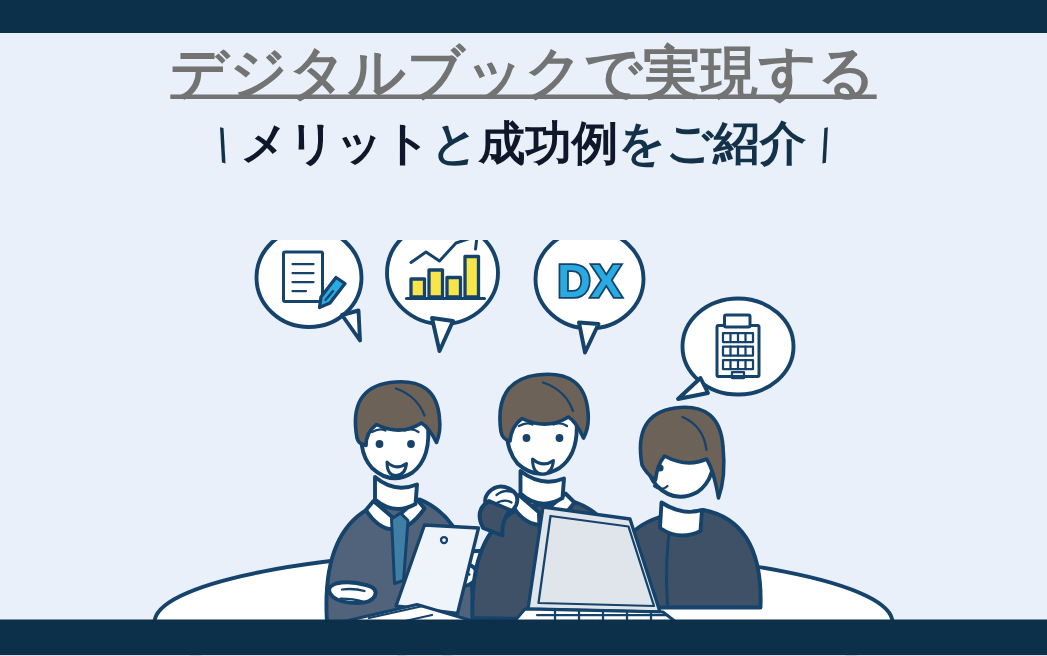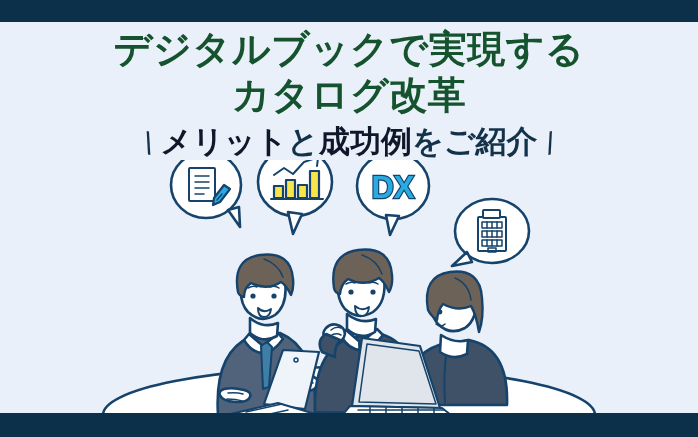"デジタルブックで実現する" .title-line { color: #14532d -> #737373; text-decoration: none -> underline }
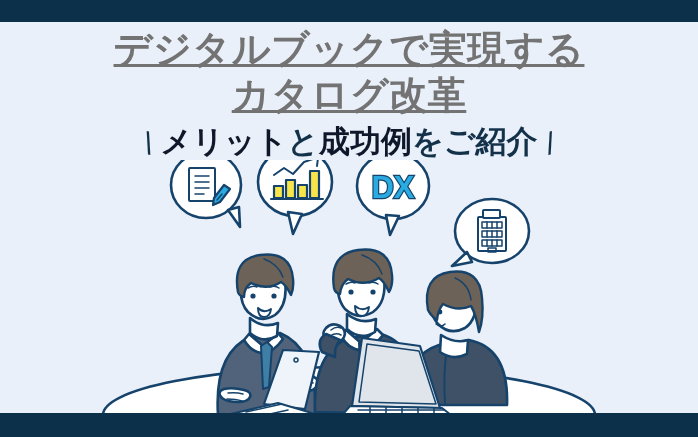"カタログ改革" span.title-line { html: <span>カタログ改革</span> -> none }
